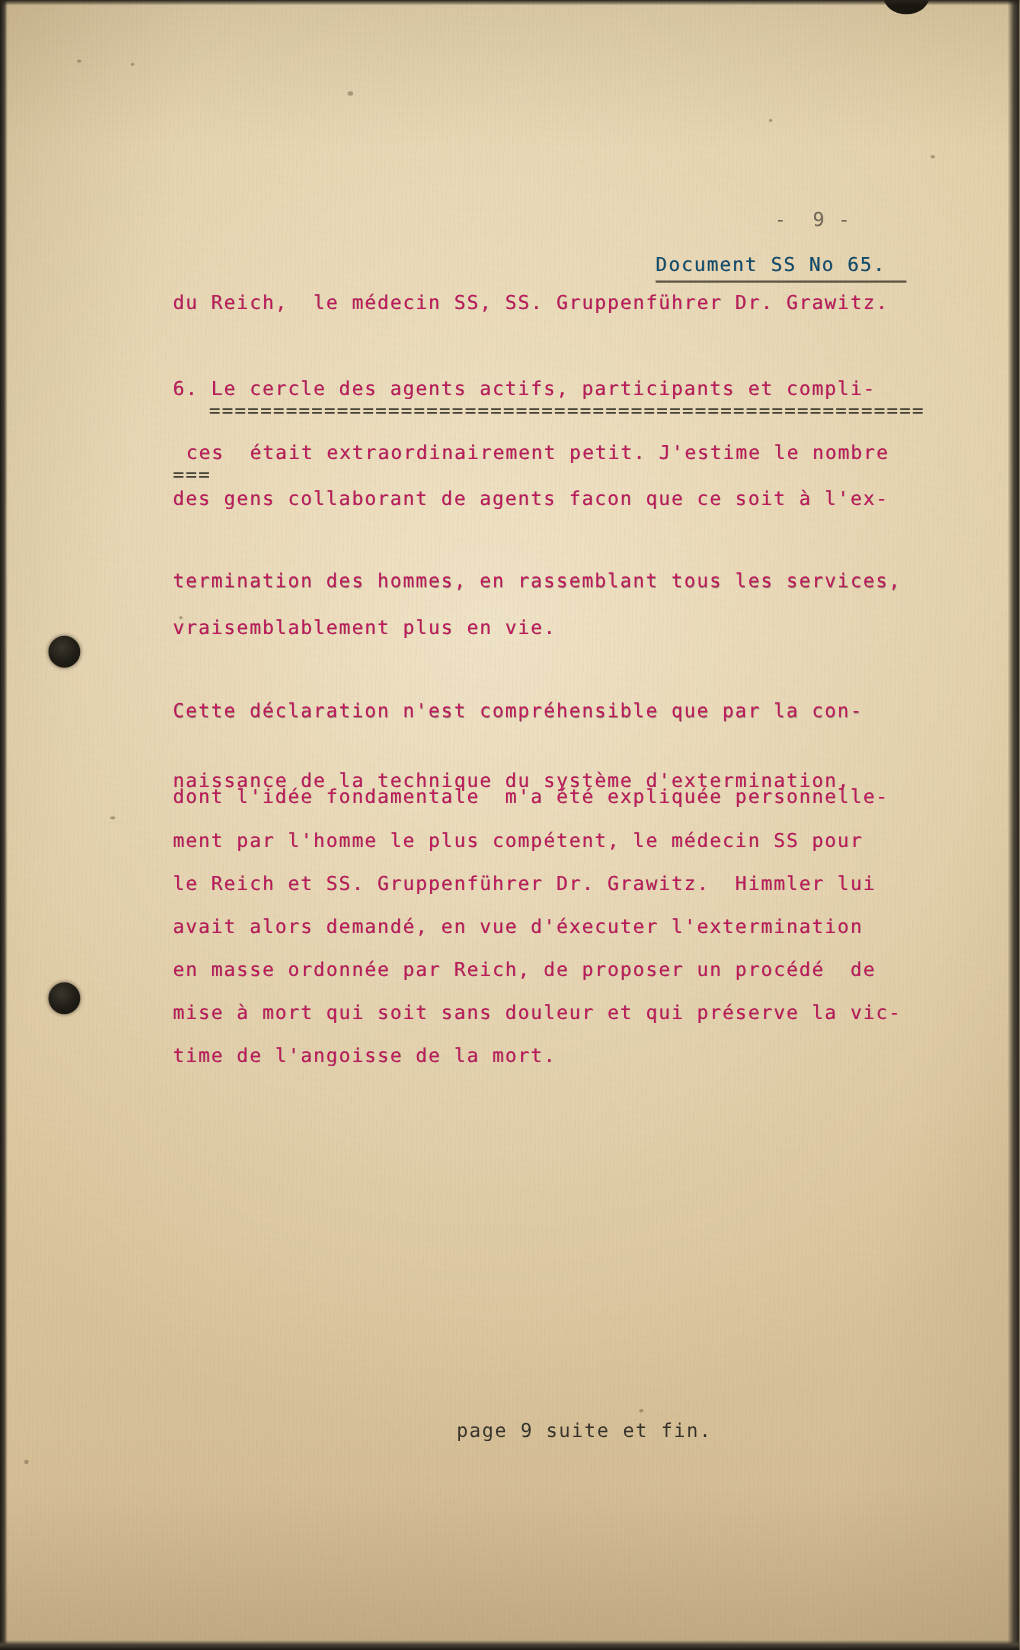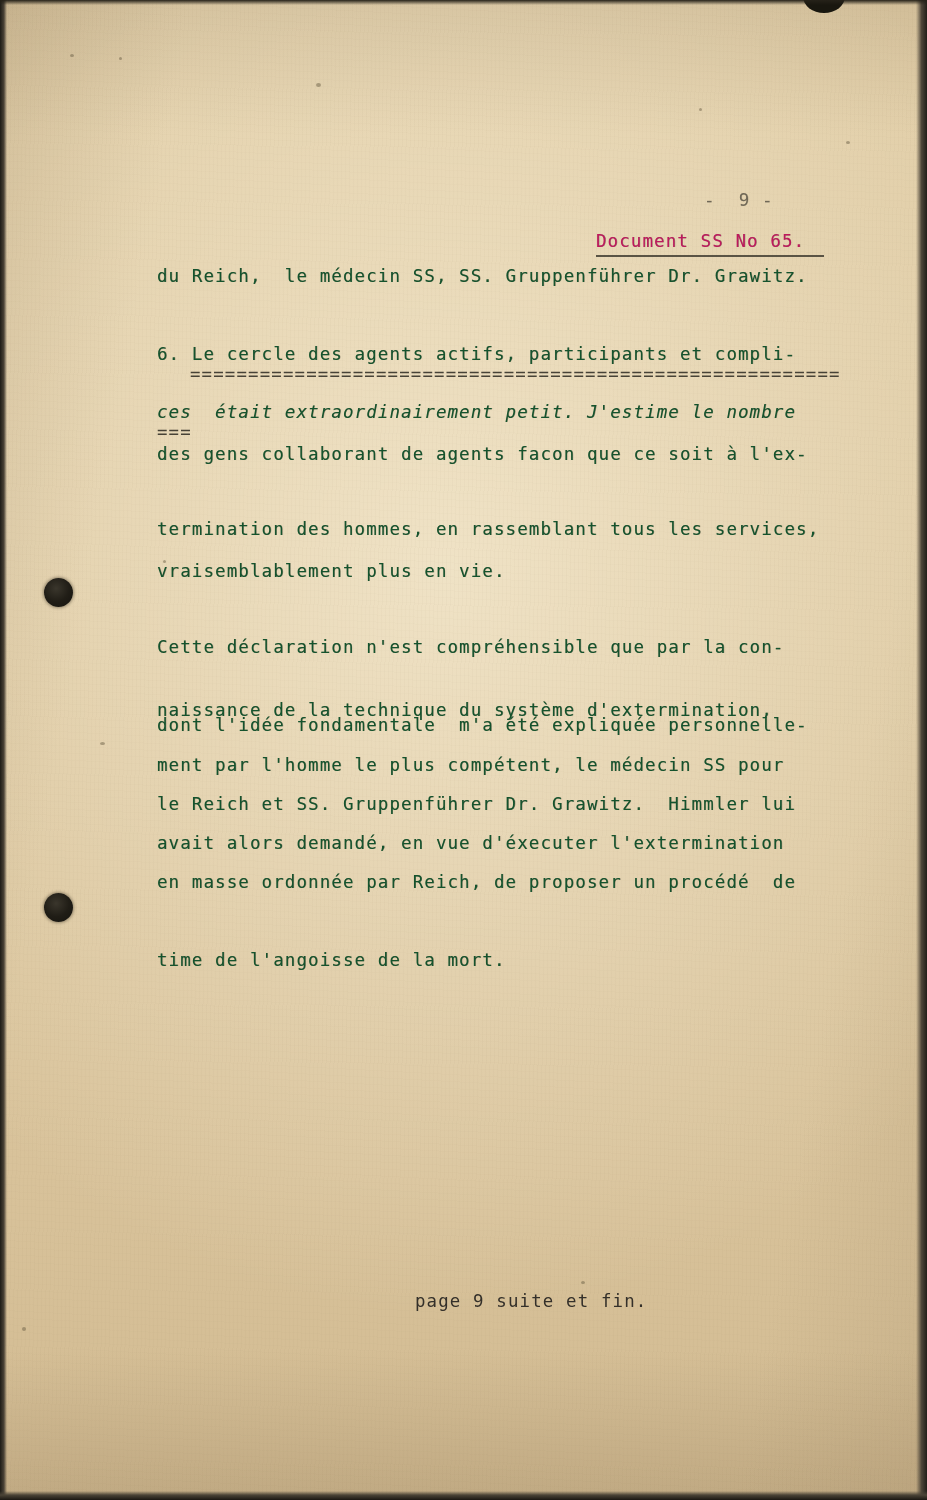"Document SS No 65." .strong { color: #be185d -> #0c4a6e }
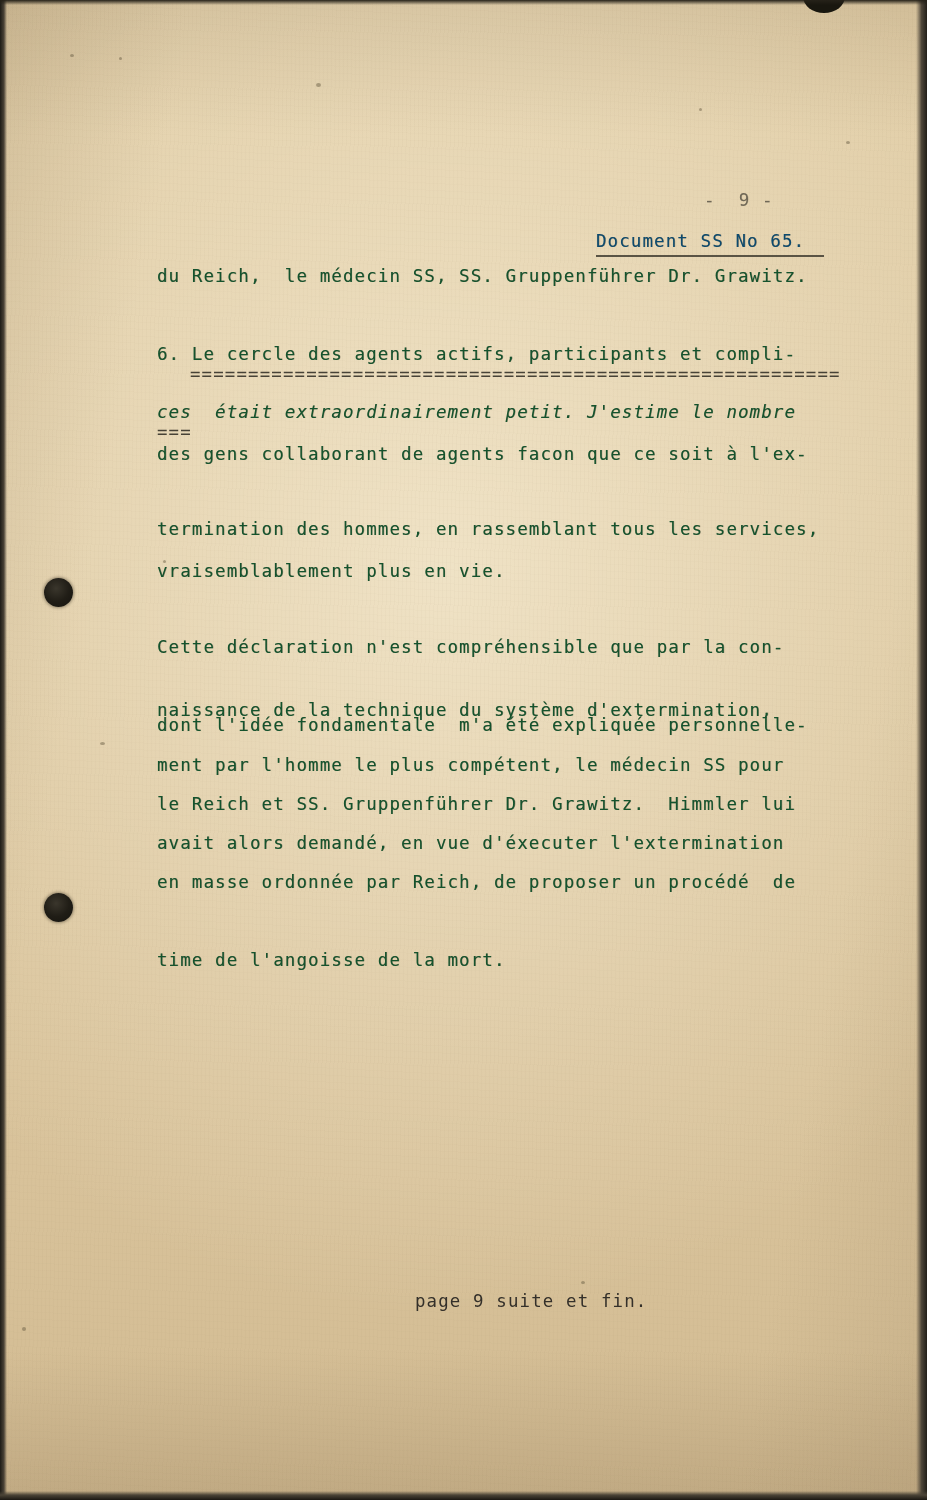"du Reich, le médecin SS," .tl { color: #14532d -> #be185d }
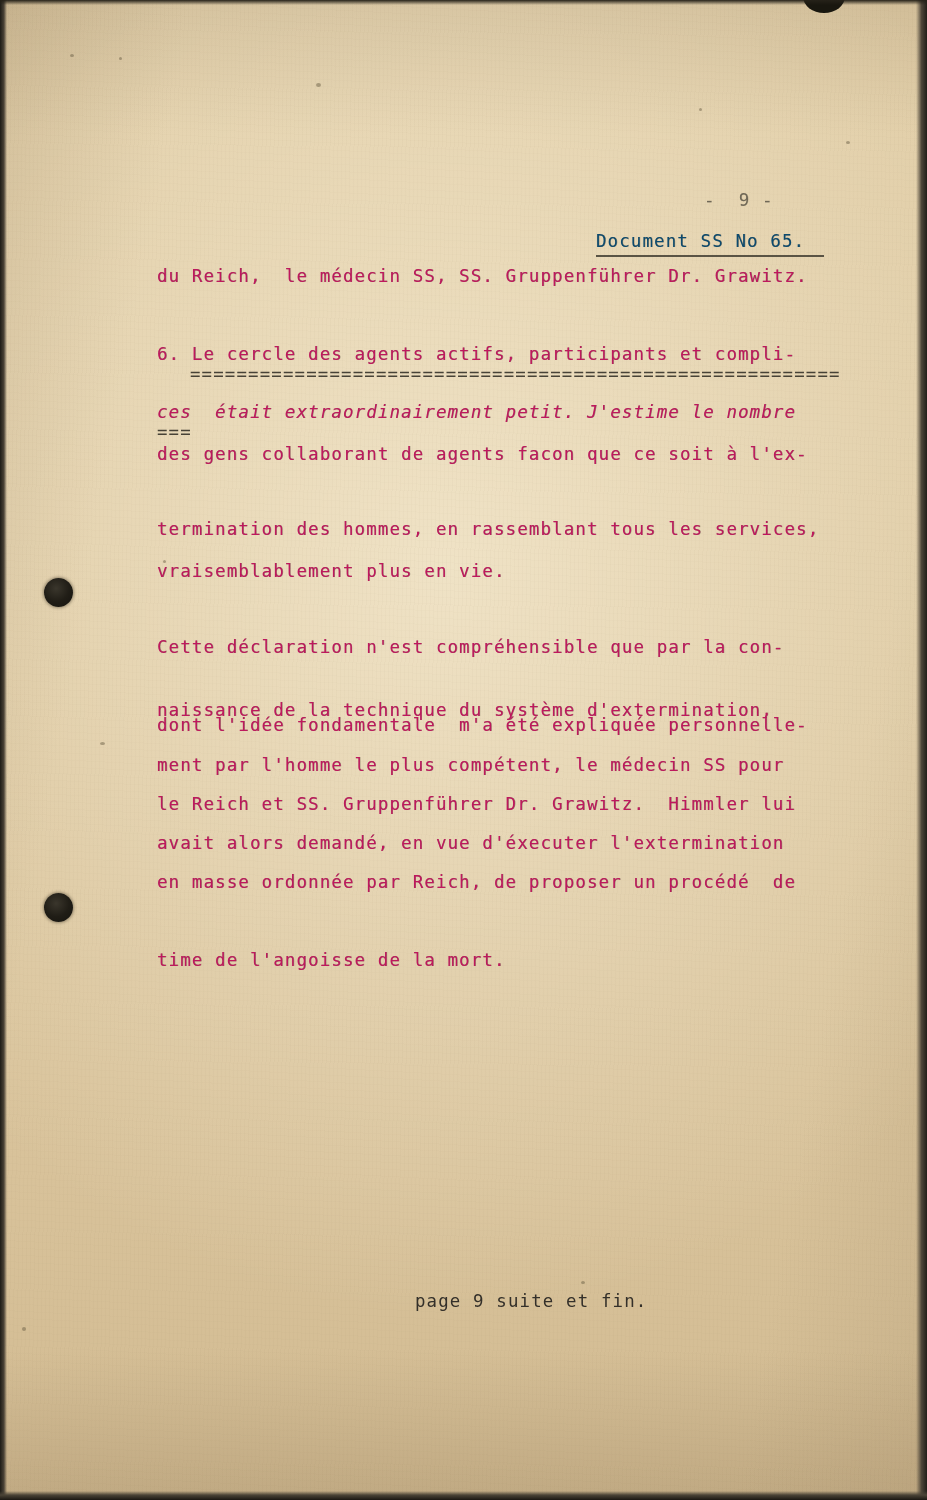"ces était extraordinairement petit." div.tl { font-style: italic -> none; left: 157px -> 169px }
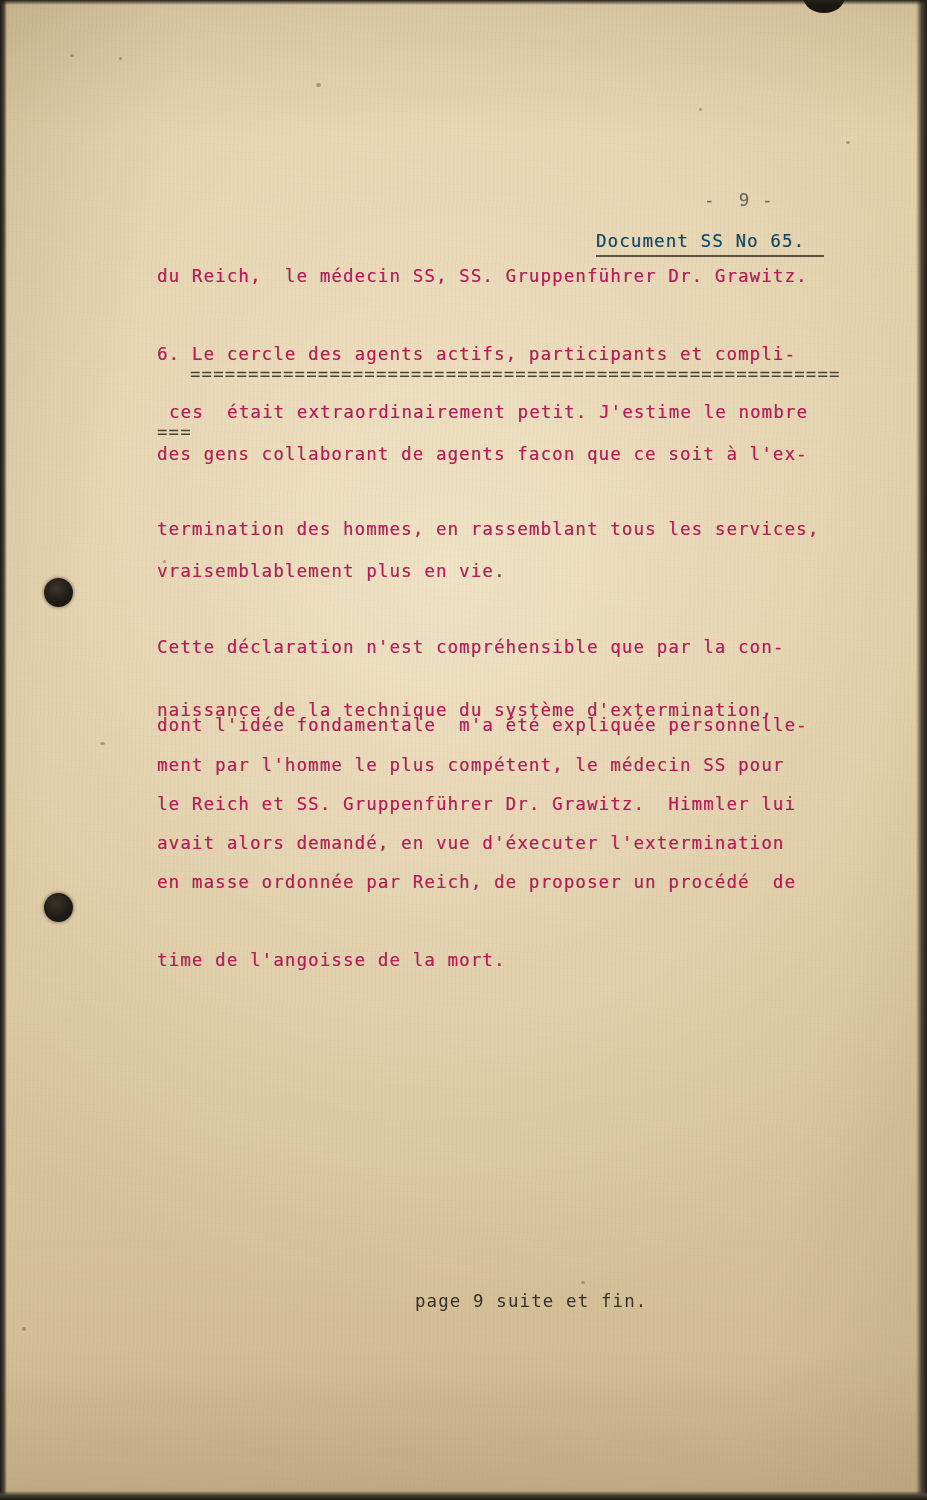"mise à mort qui soit" div.tl { html: none -> <div>mise à mort qui soit sans douleur et qui préserve la vic-</div> }
